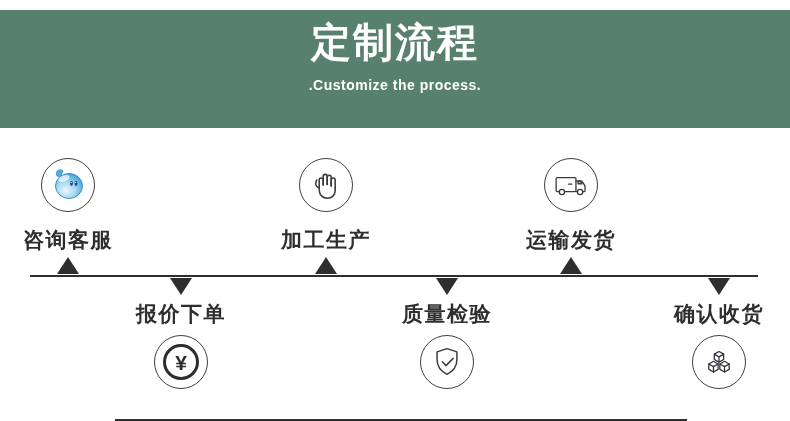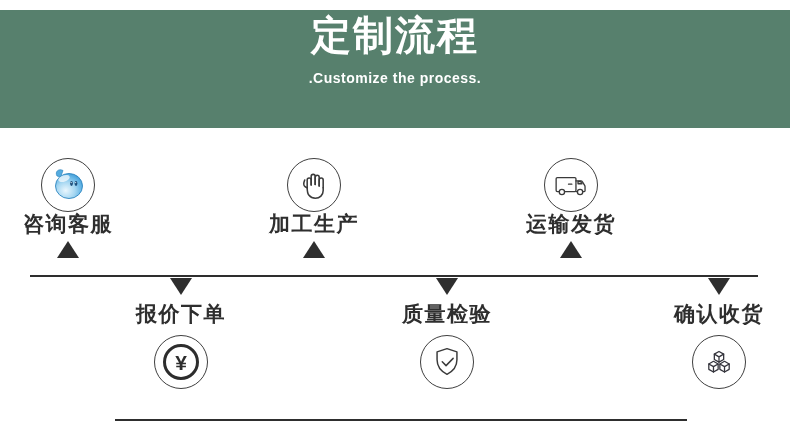"定制流程" .header .title { padding-top: 2px -> 9px }
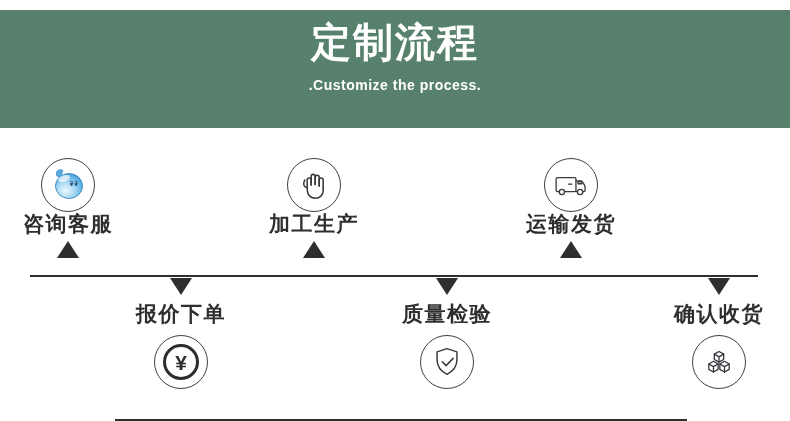"咨询客服" .above .step-label { margin-top: 0 -> 16px }
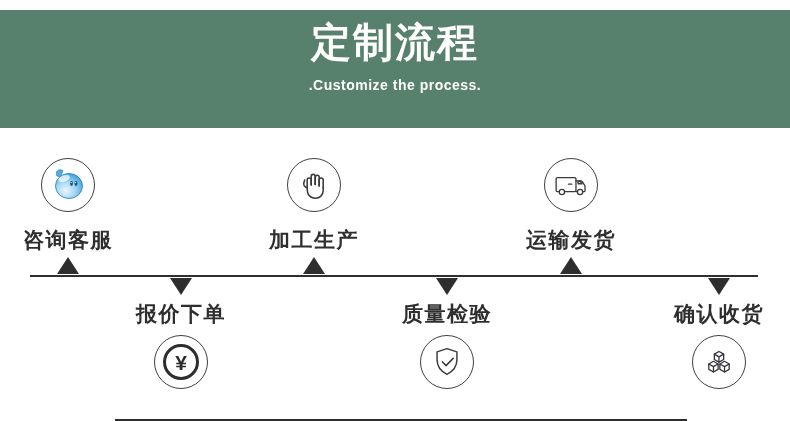"加工生产" .s3 { left: 244px -> 256px }
